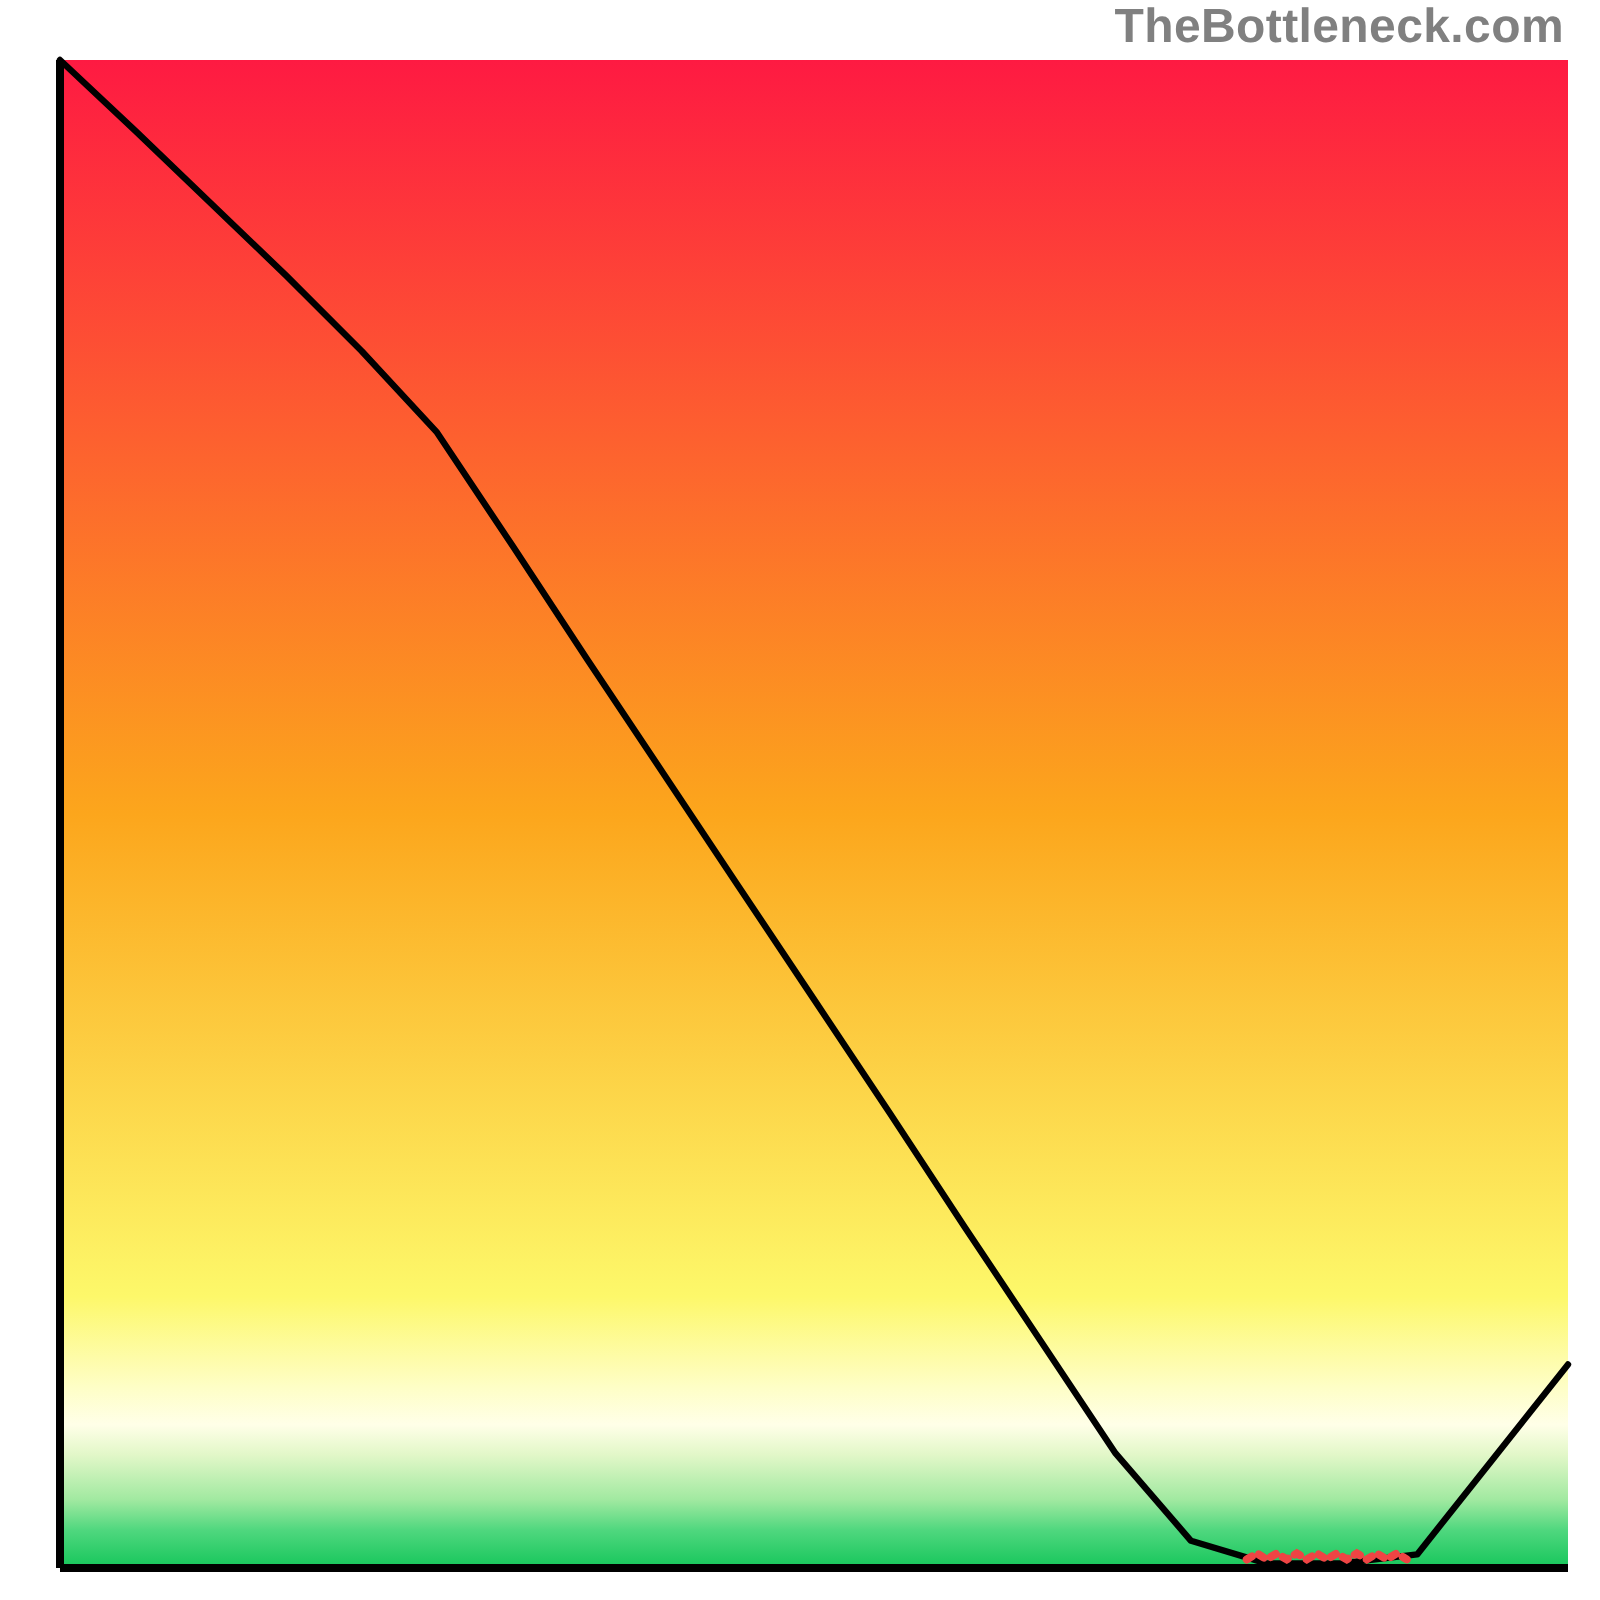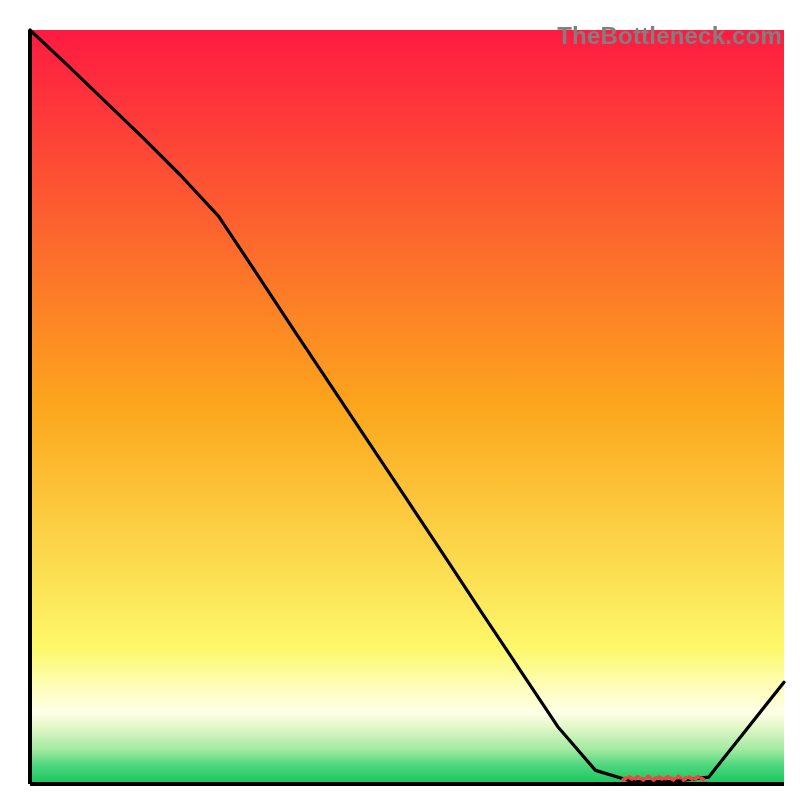"TheBottleneck.com" .watermark { top: 22px -> 0 }
